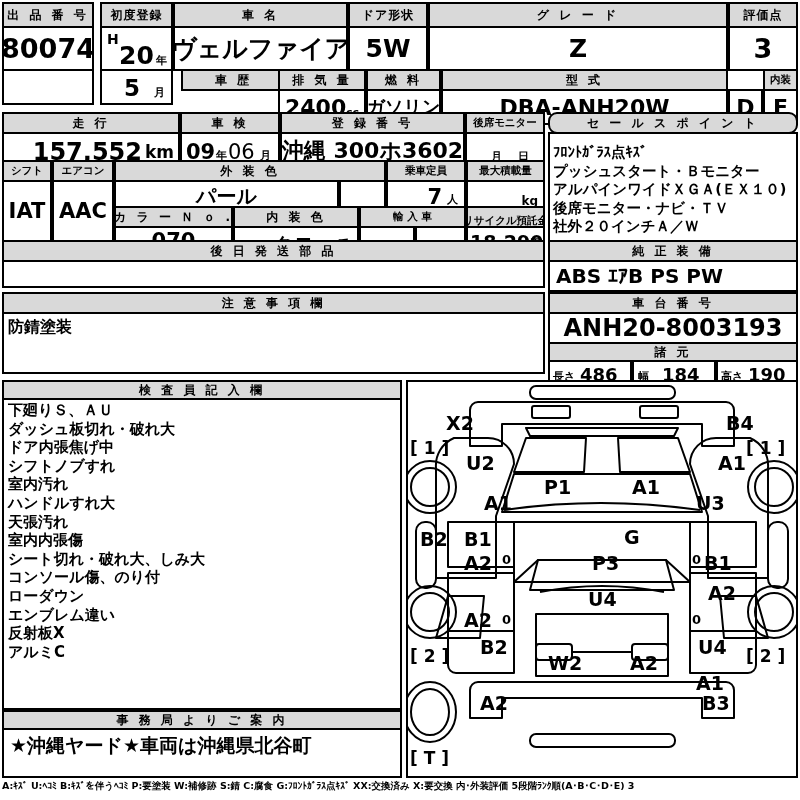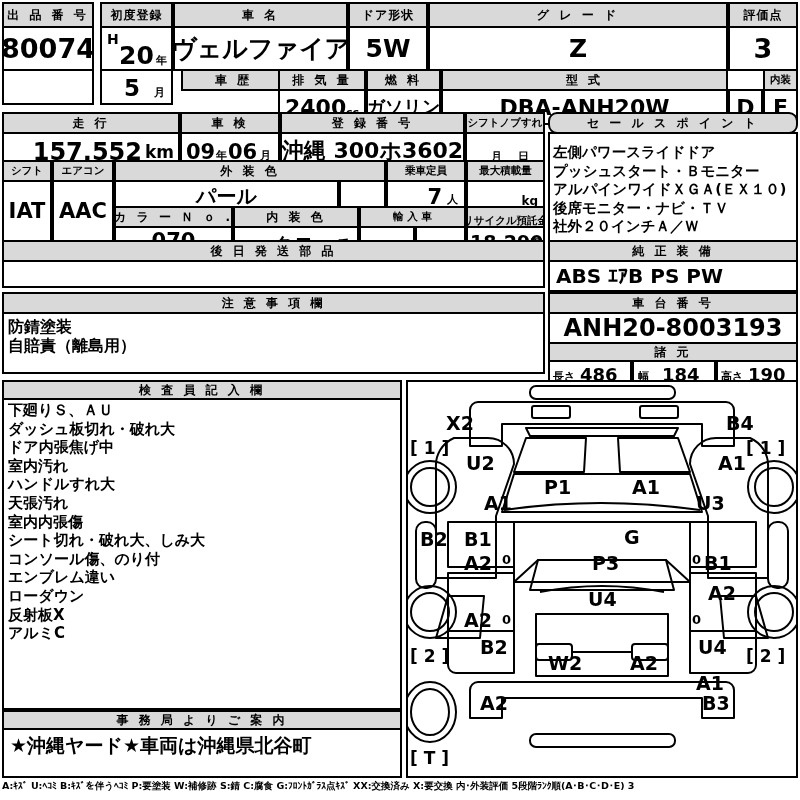"シフトノブすれ" div.cell { text: シフトノブすれ -> 後席モニター }
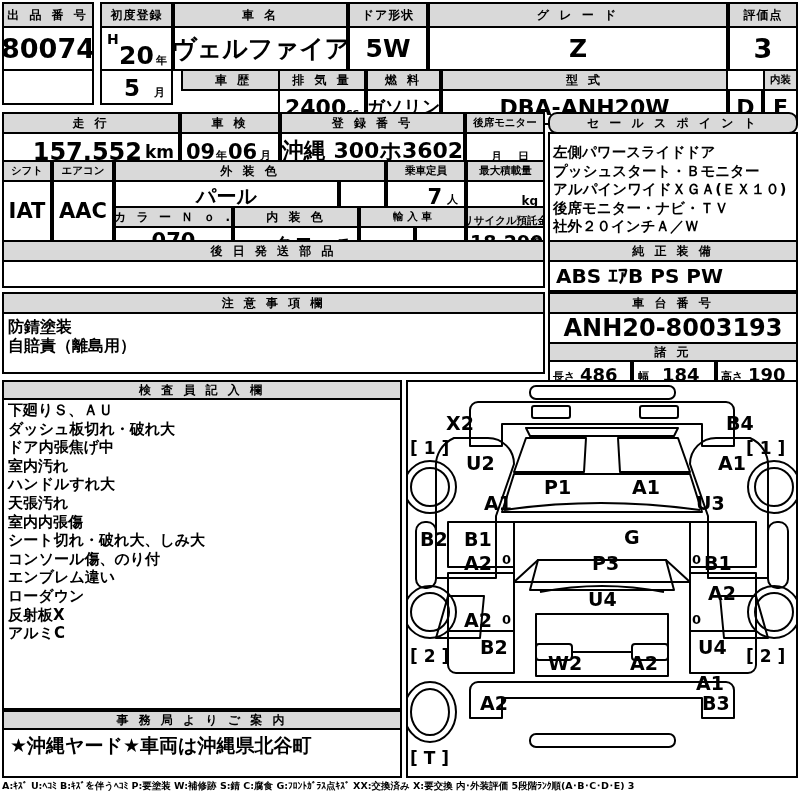"06" span { font-weight: bold -> normal }
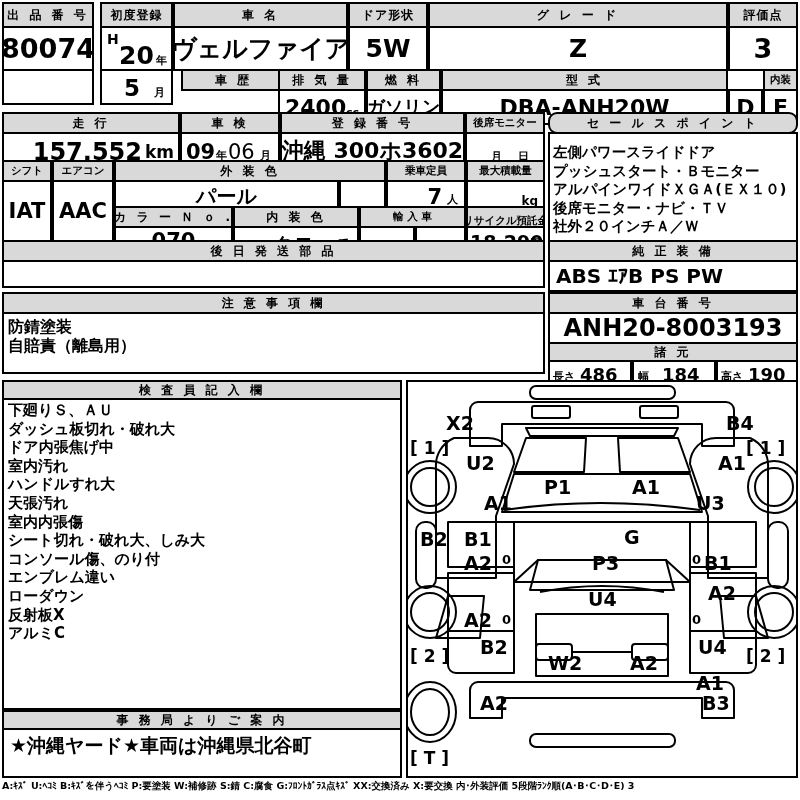"左側パワースライドドア" div { text: 左側パワースライドドア -> ﾌﾛﾝﾄｶﾞﾗｽ点ｷｽﾞ }
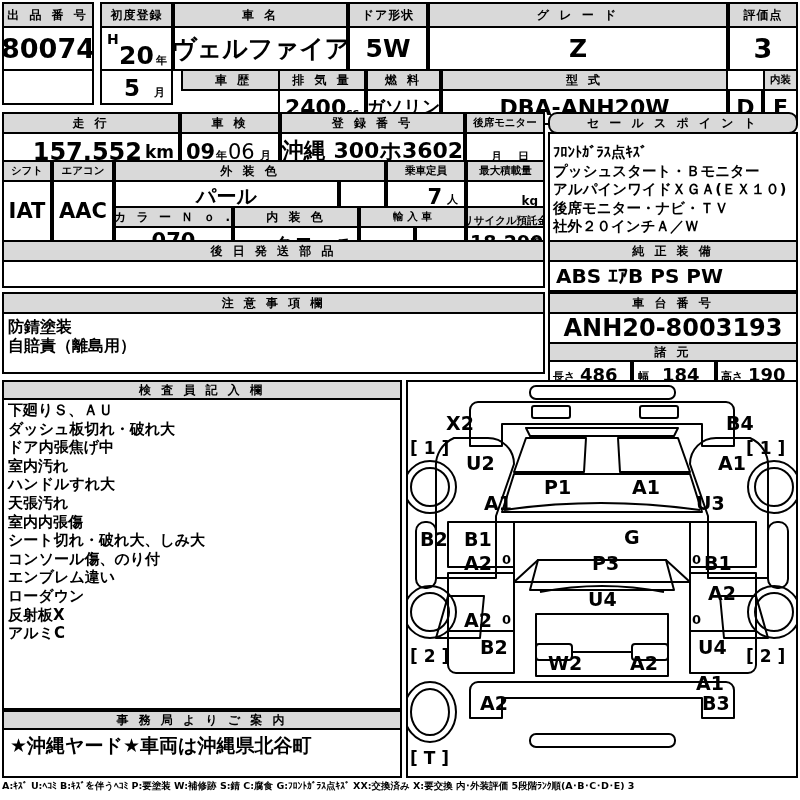"自賠責（離島用）" div { html: <div>自賠責（離島用）</div> -> none }
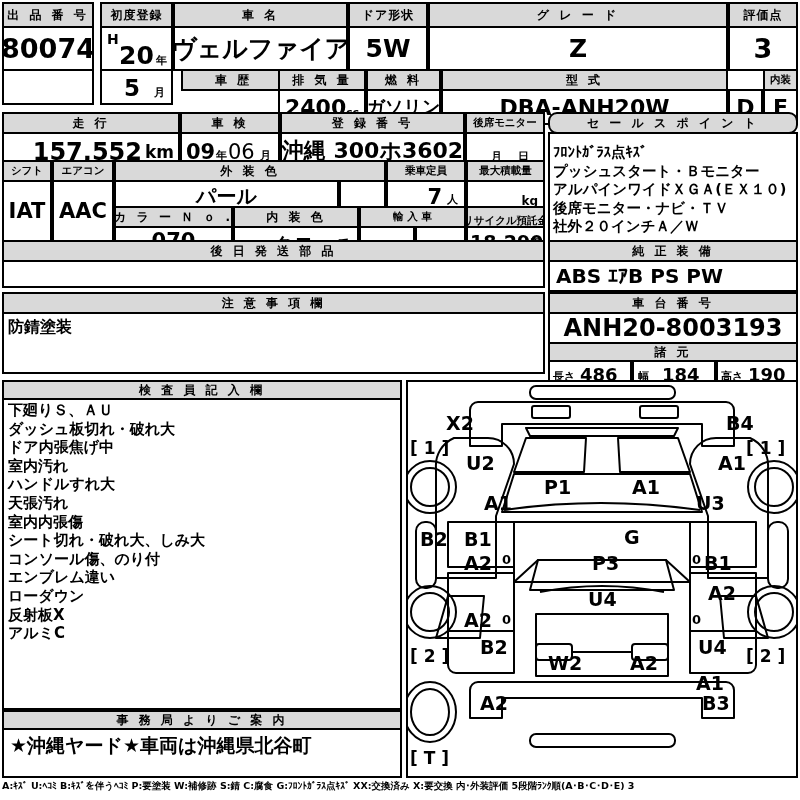"シフトノブすれ" div { html: none -> <div>シフトノブすれ</div> }
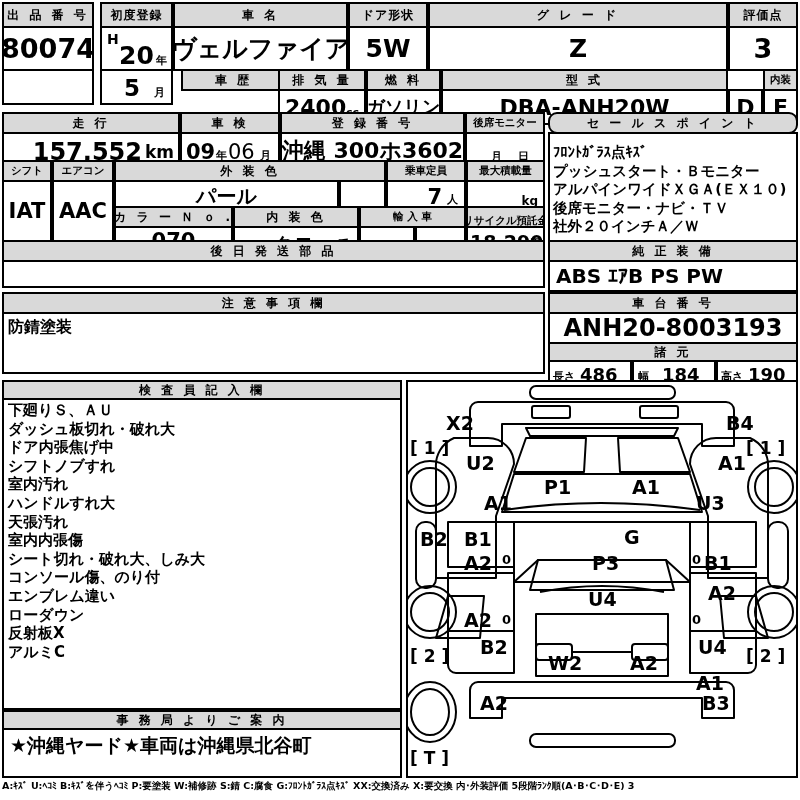"エンブレム違い" div { order: before "ローダウン" -> after "ローダウン" }
